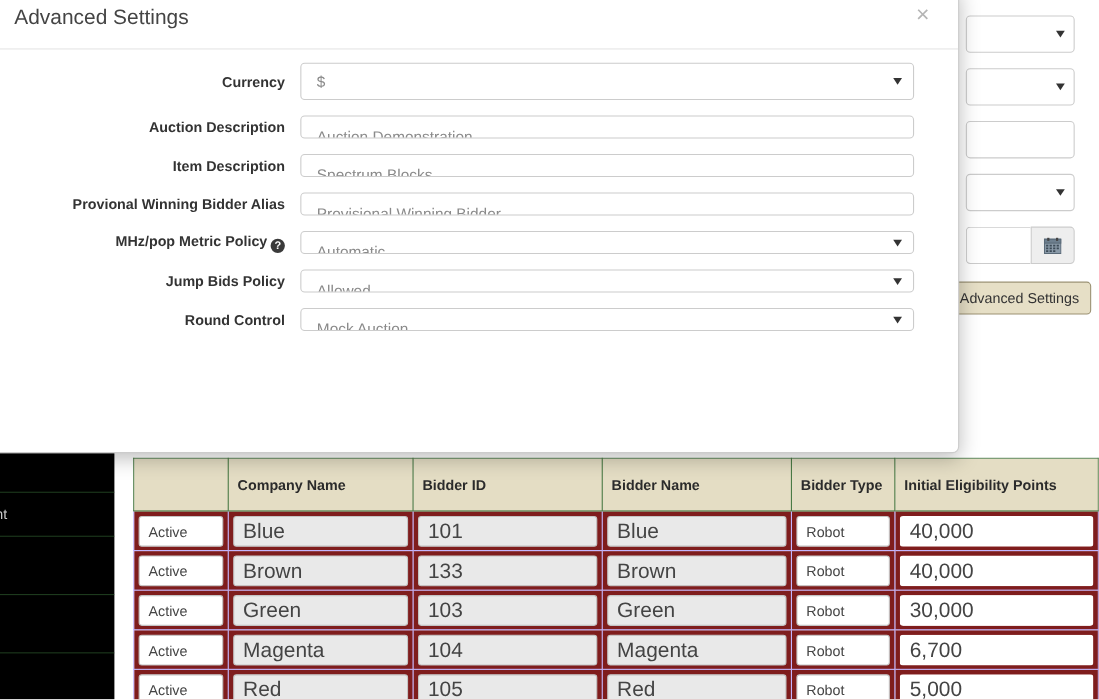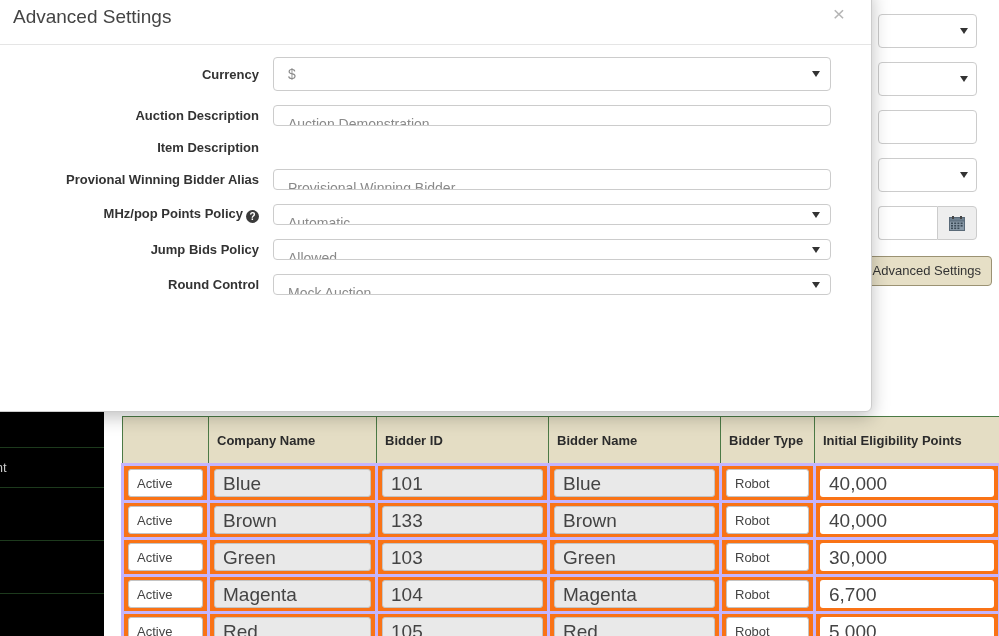"Spectrum Blocks" div.form-control { html: none -> <div> <span>Spectrum Blocks</span> </div> }
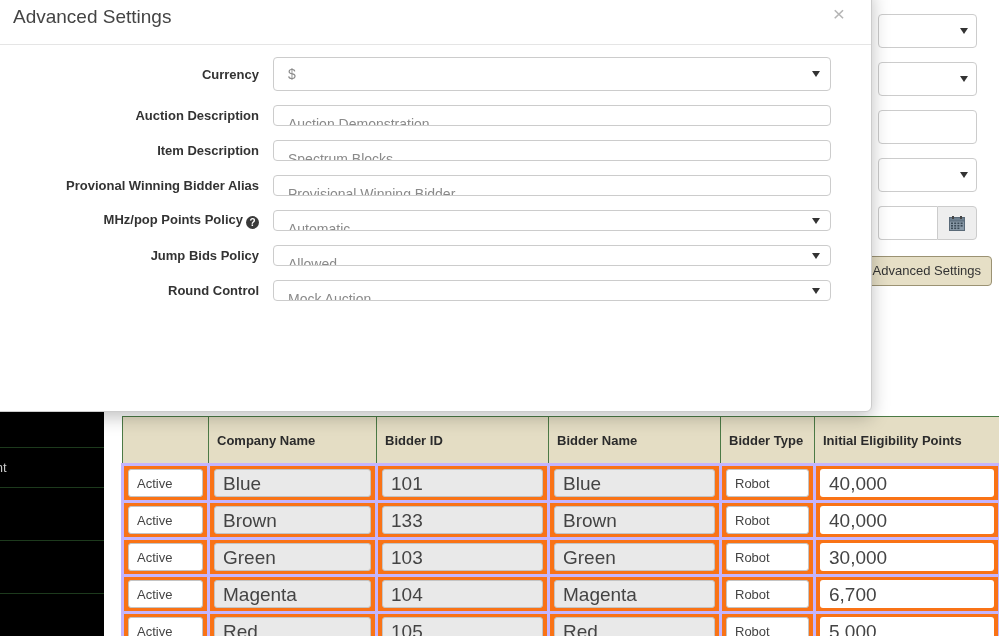"MHz/pop Points Policy" span { text: Points -> Metric }
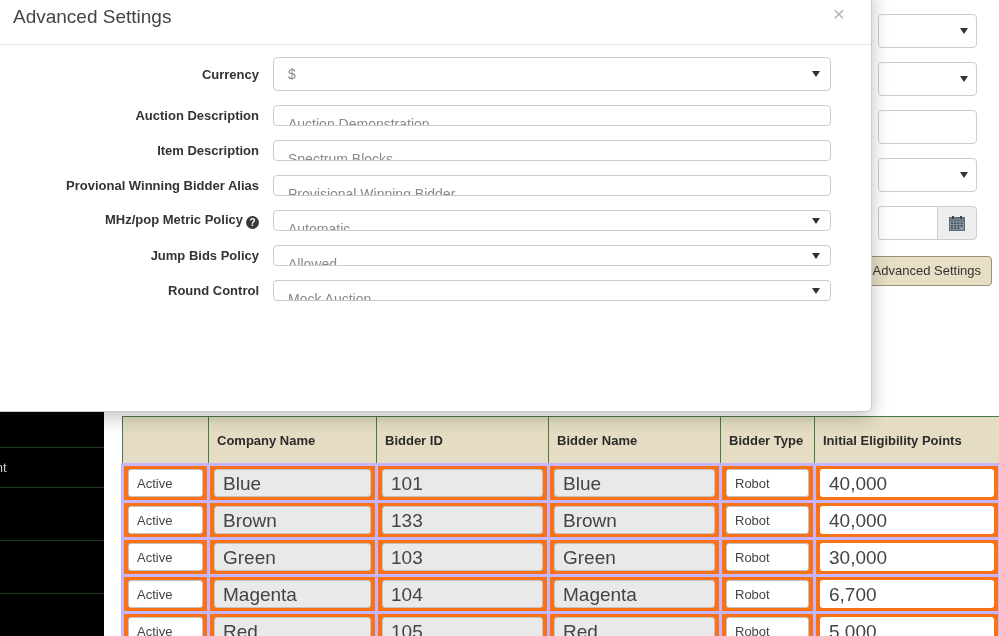"Active" table.bidder-table td { background: #f97316 -> #7f1d1d; border: 3px solid #c4b5fd -> 1px solid #c4b5fd }
